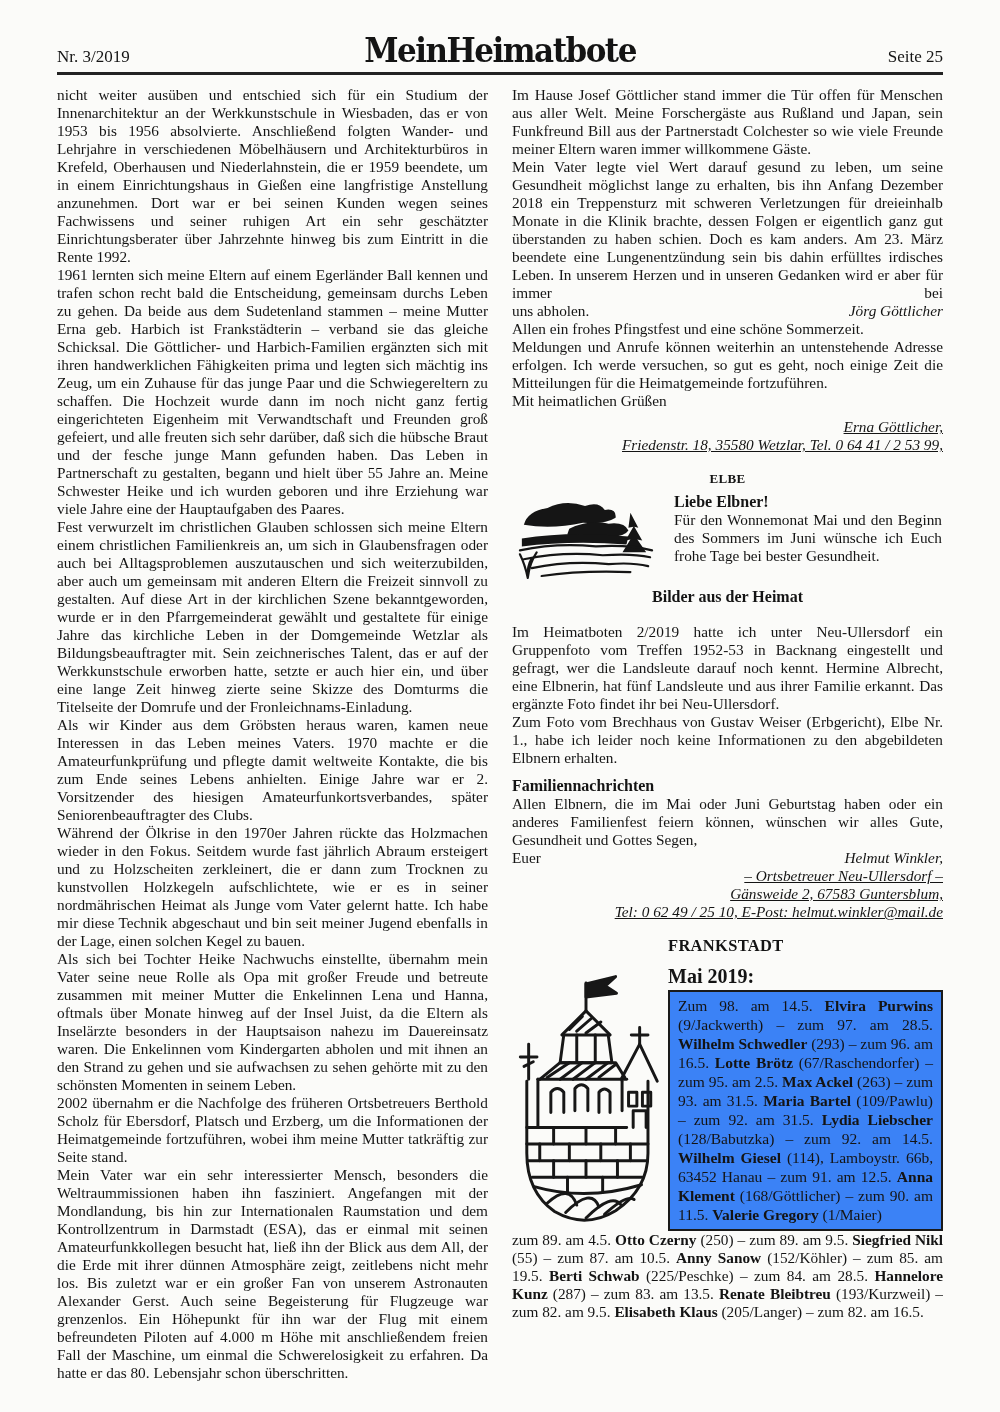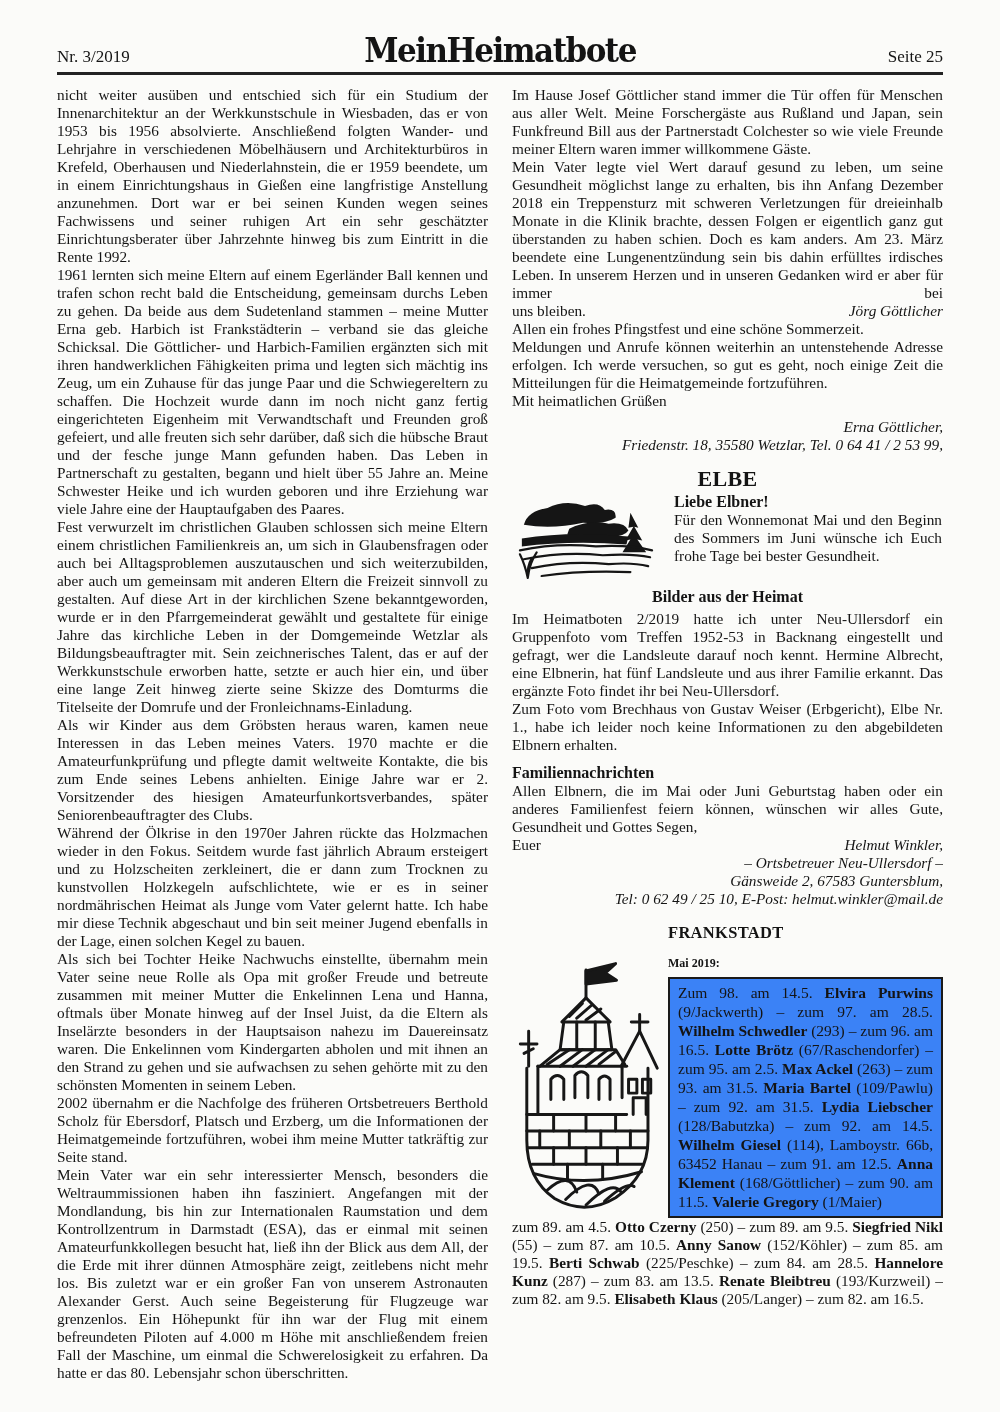"uns bleiben." span { text: bleiben -> abholen }
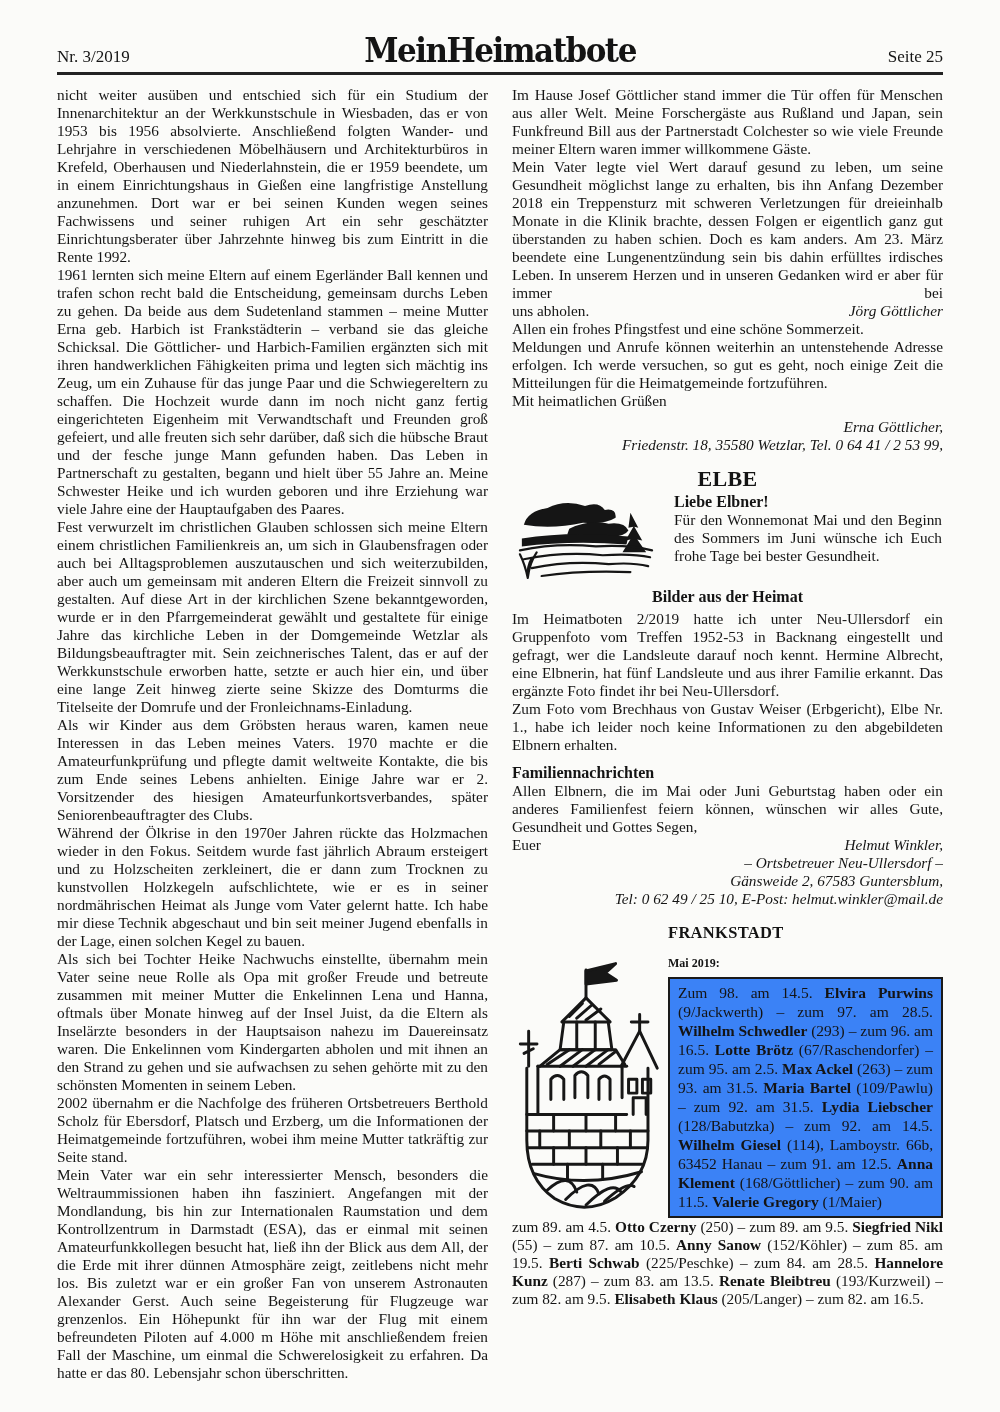"Erna Göttlicher," .right-align { text-decoration: none -> underline }
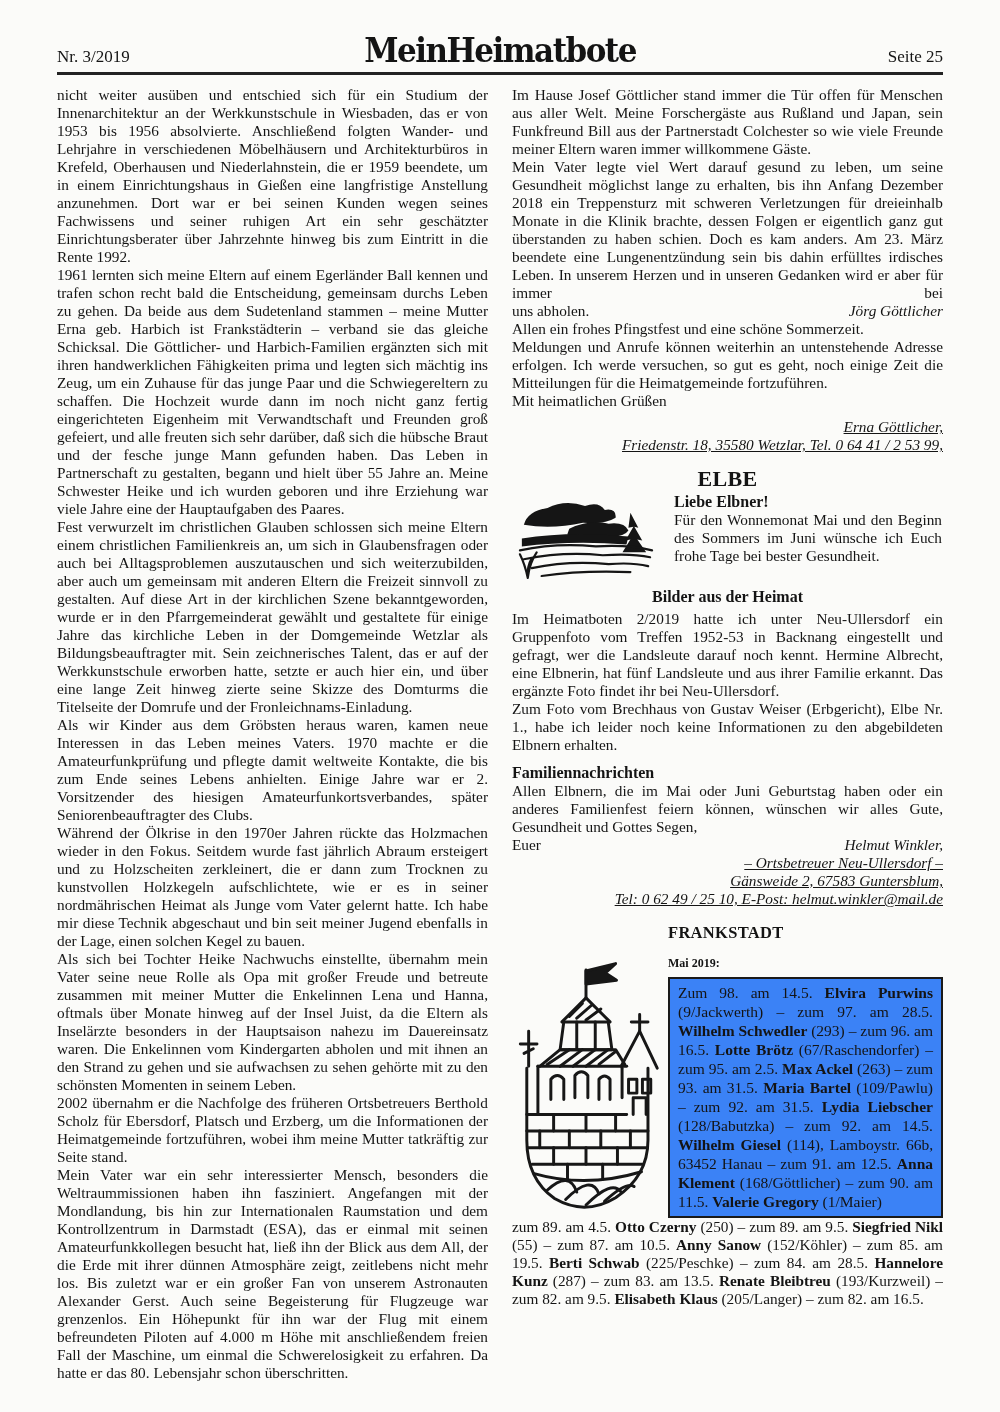"ELBE" .elbe-head { font-size: 22px -> 13px }
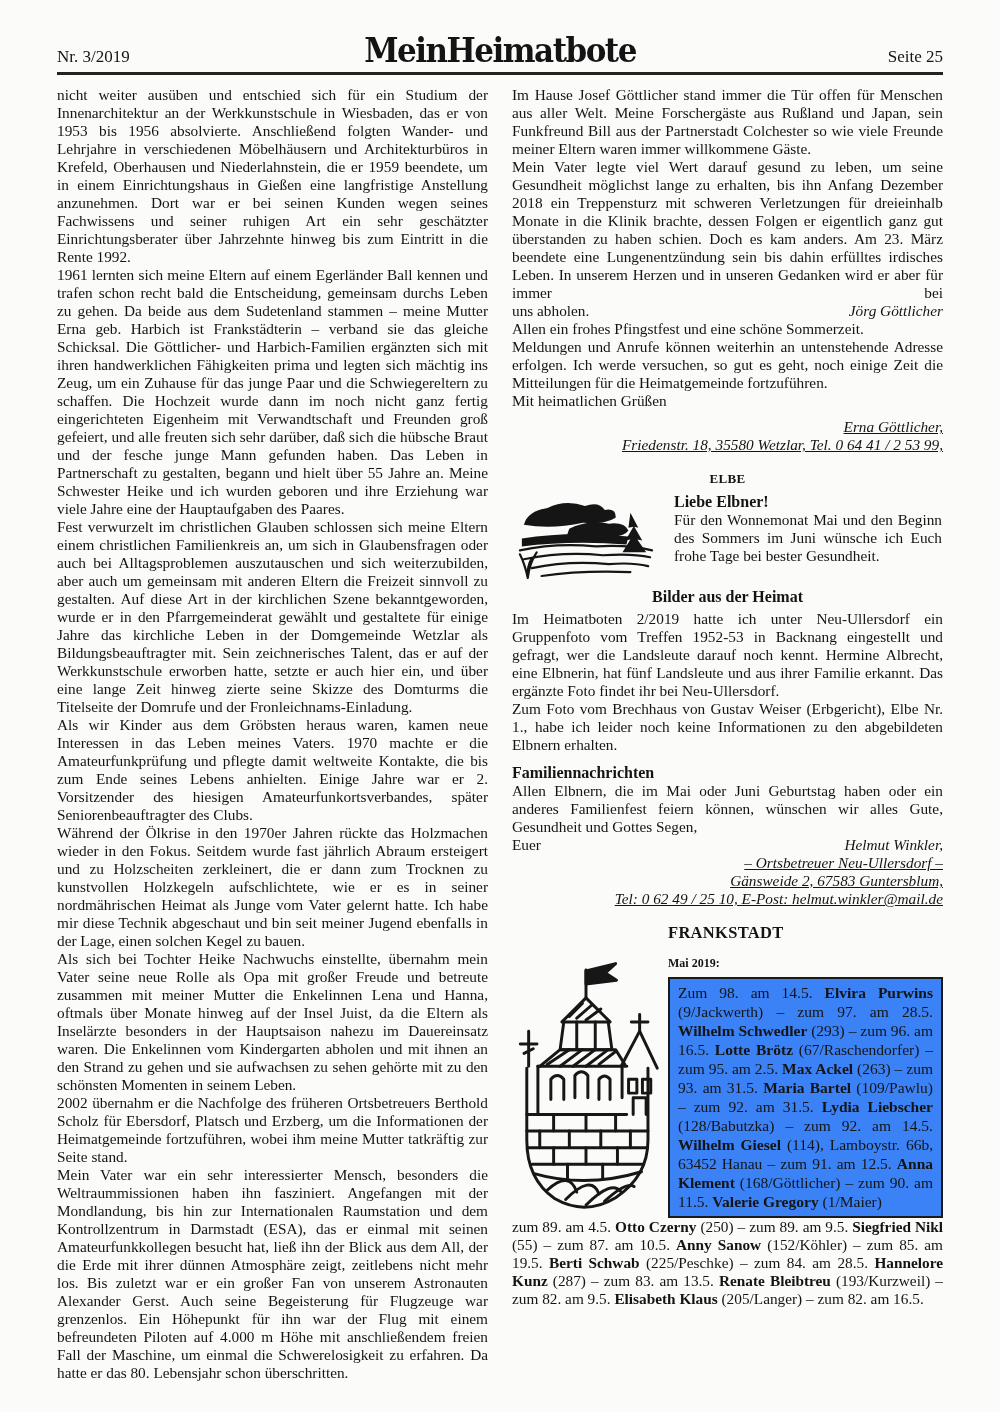"Bilder aus der Heimat" .bilder-head { margin-bottom: 4px -> 17px }
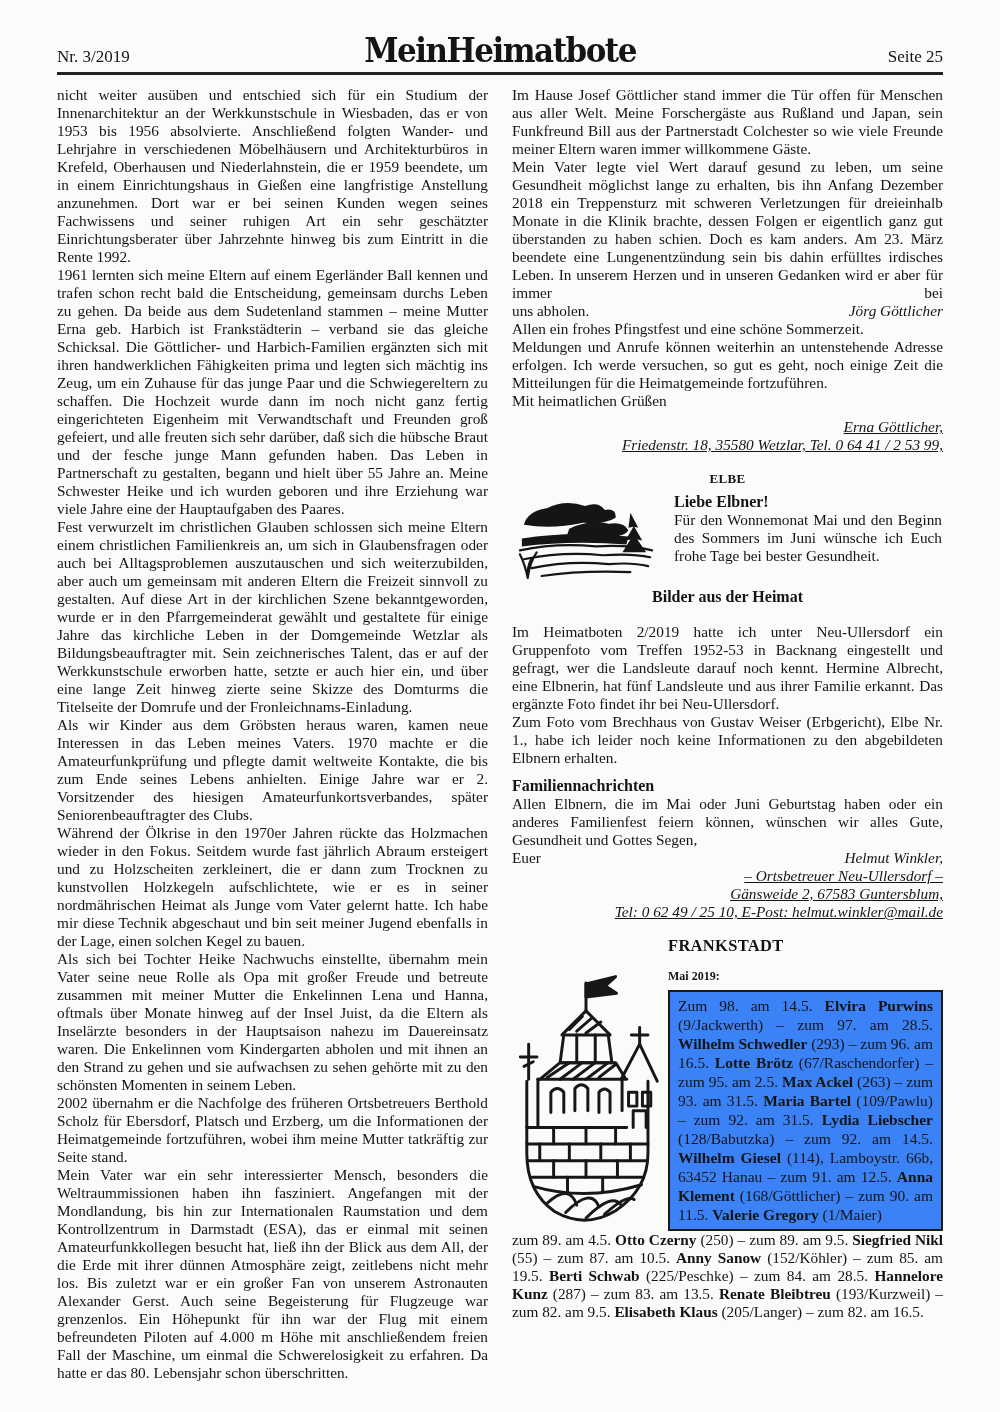"Mai 2019:" .mai { font-size: 12px -> 20px }
